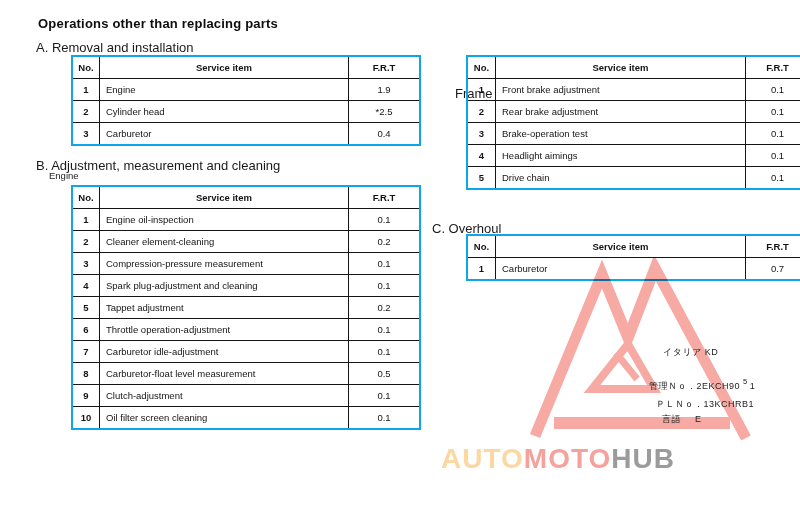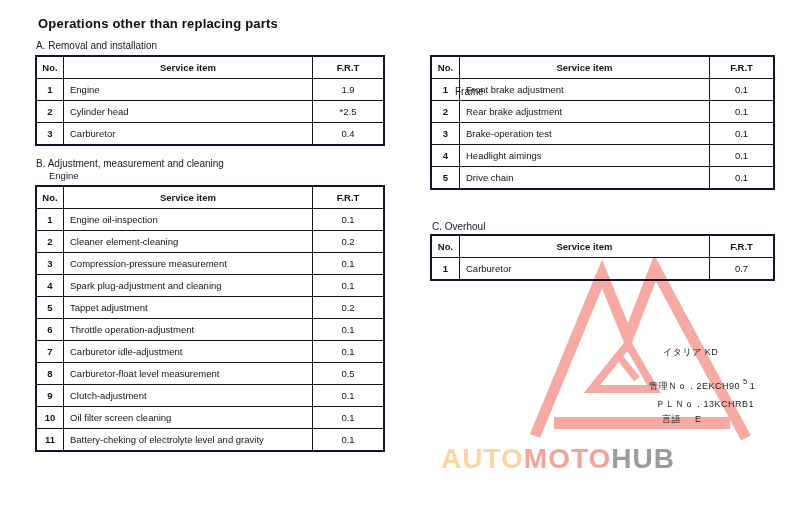"A. Removal and installation" .sec-label { font-size: 10px -> 13px }
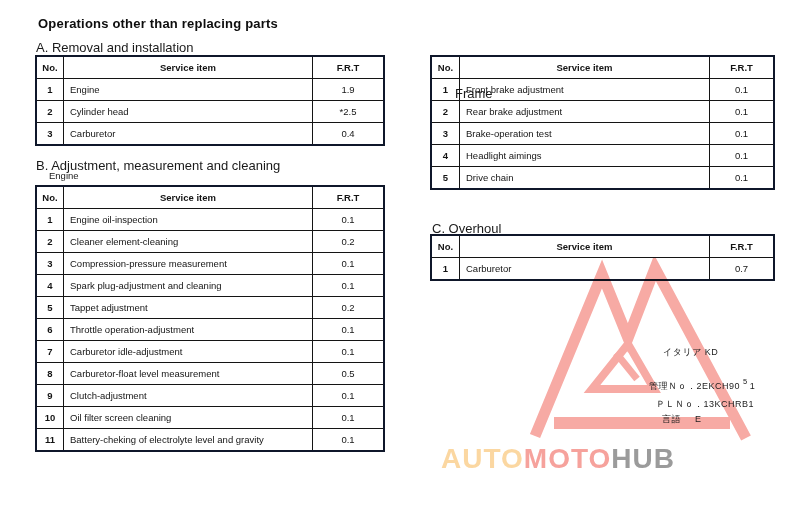"No." .tbl table { border: 2px solid #0f172a -> 2px solid #0ea5e9; margin-left: none -> 36px }
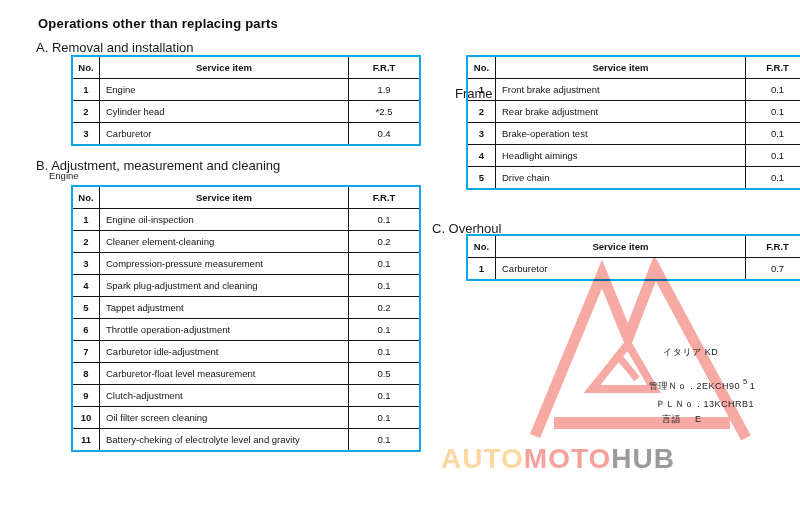"11" tr { html: <tr> <td>11</td> <td>Battery-cheking of electrolyte level and gravity</td> <td>0.1</td> </tr> -> none }
